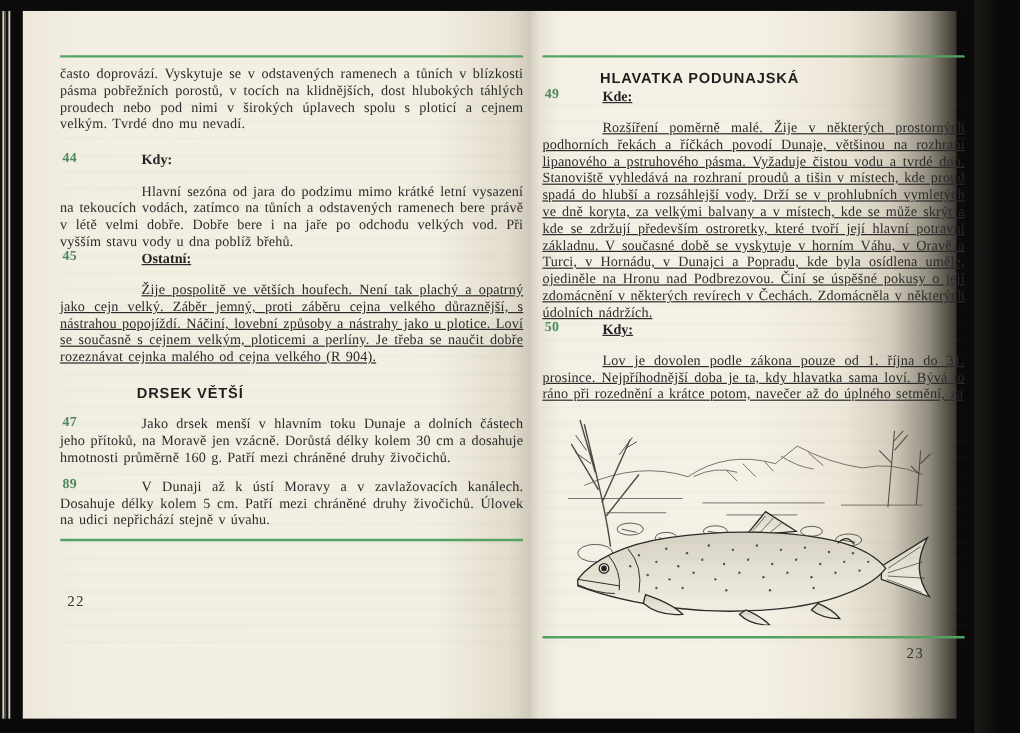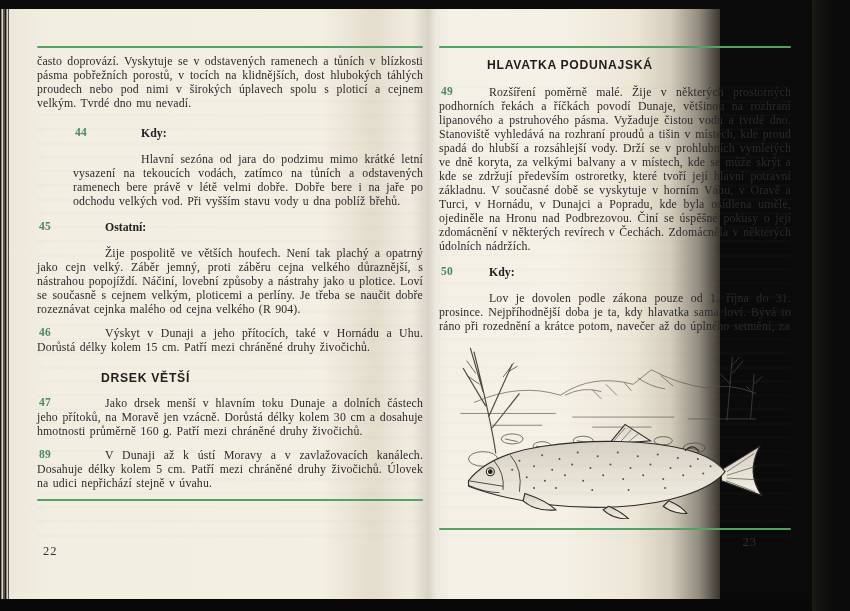"často doprovází. Vyskytuje se v" .book { left: 6px -> 19px; width: 714px -> 778px }
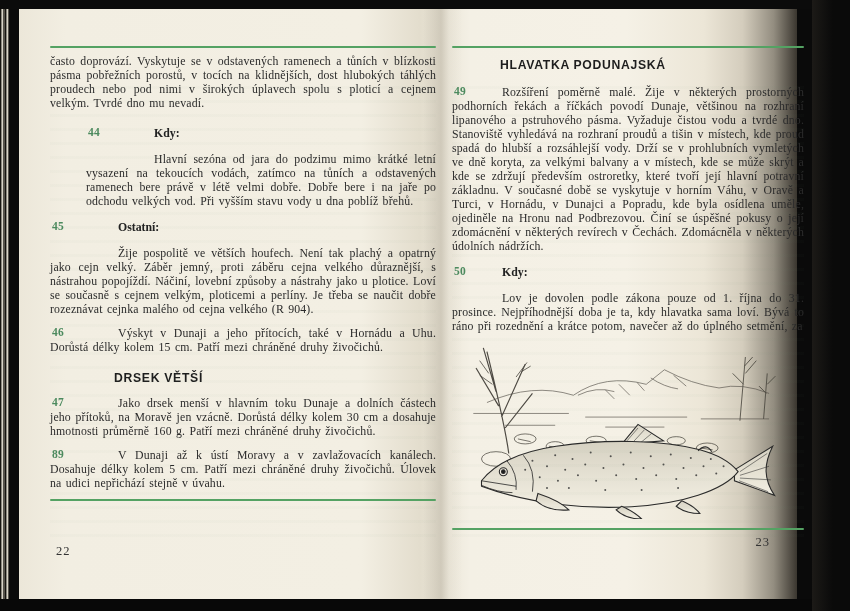"49" .mt12 { margin-top: 12px -> none; text-decoration: none -> underline }
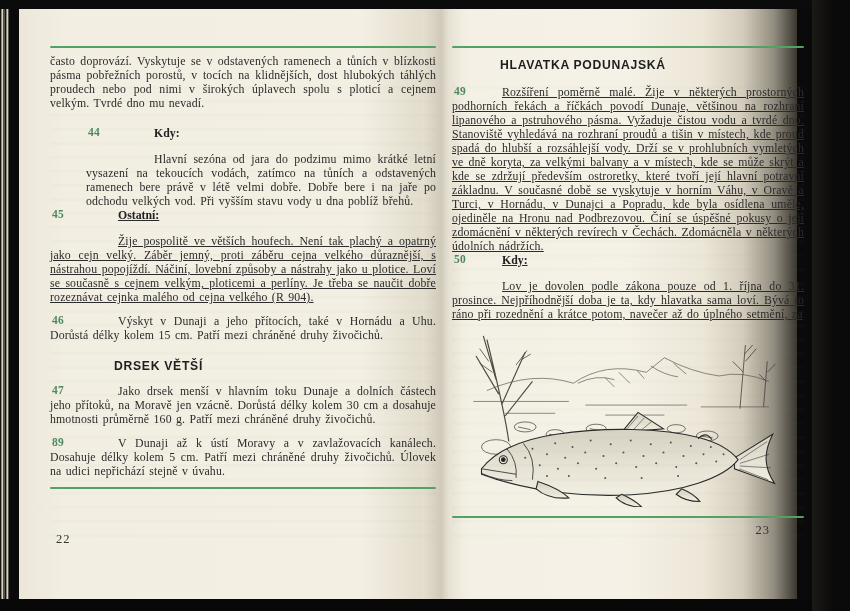"Kde:" span.entry-label { html: none -> <span>Kde:</span> }
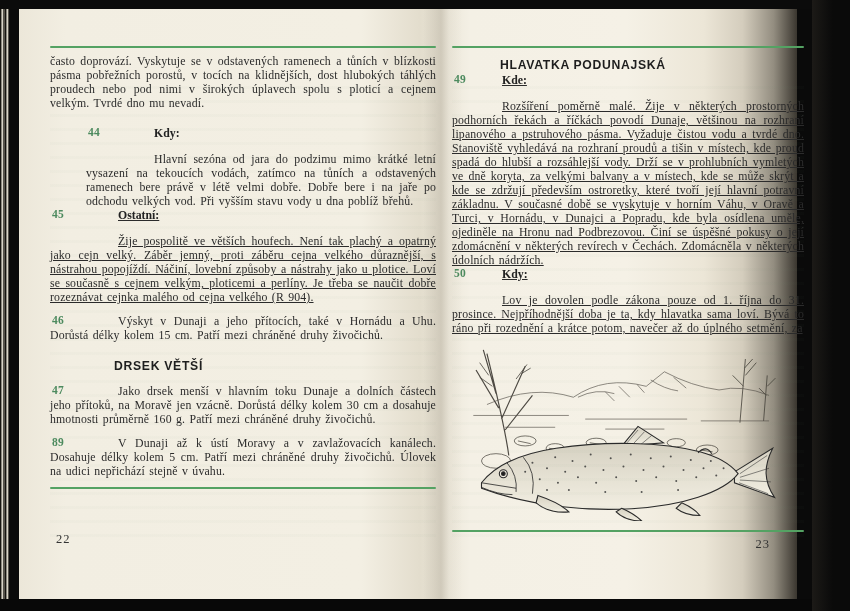"44" .mt16 { margin-left: 36px -> none }
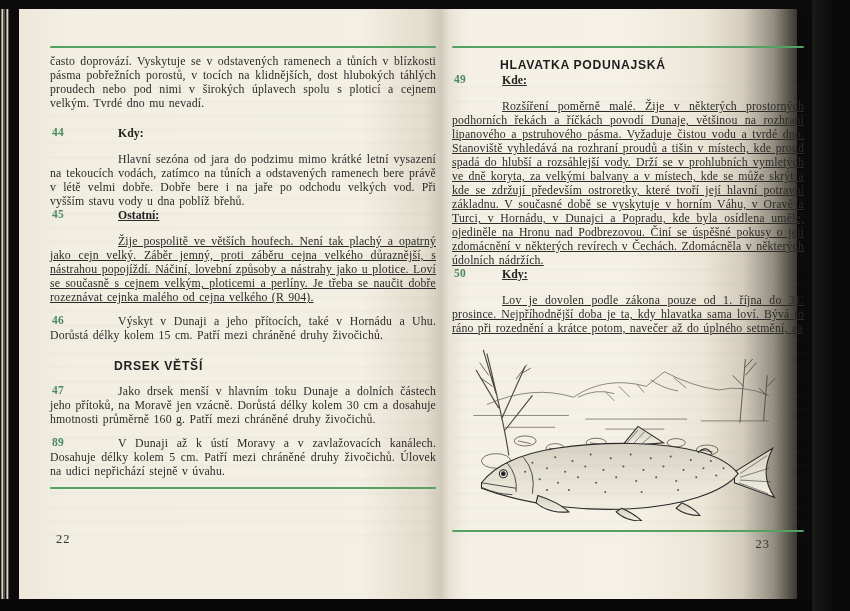"46" div.entry { html: <div> <span>46</span> <p>Výskyt v Dunaji a jeho přítocích, také v Hornádu a Uhu. Dorůstá délky kolem 15 cm. Patří mezi chráněné druhy živočichů.</p> </div> -> none }
